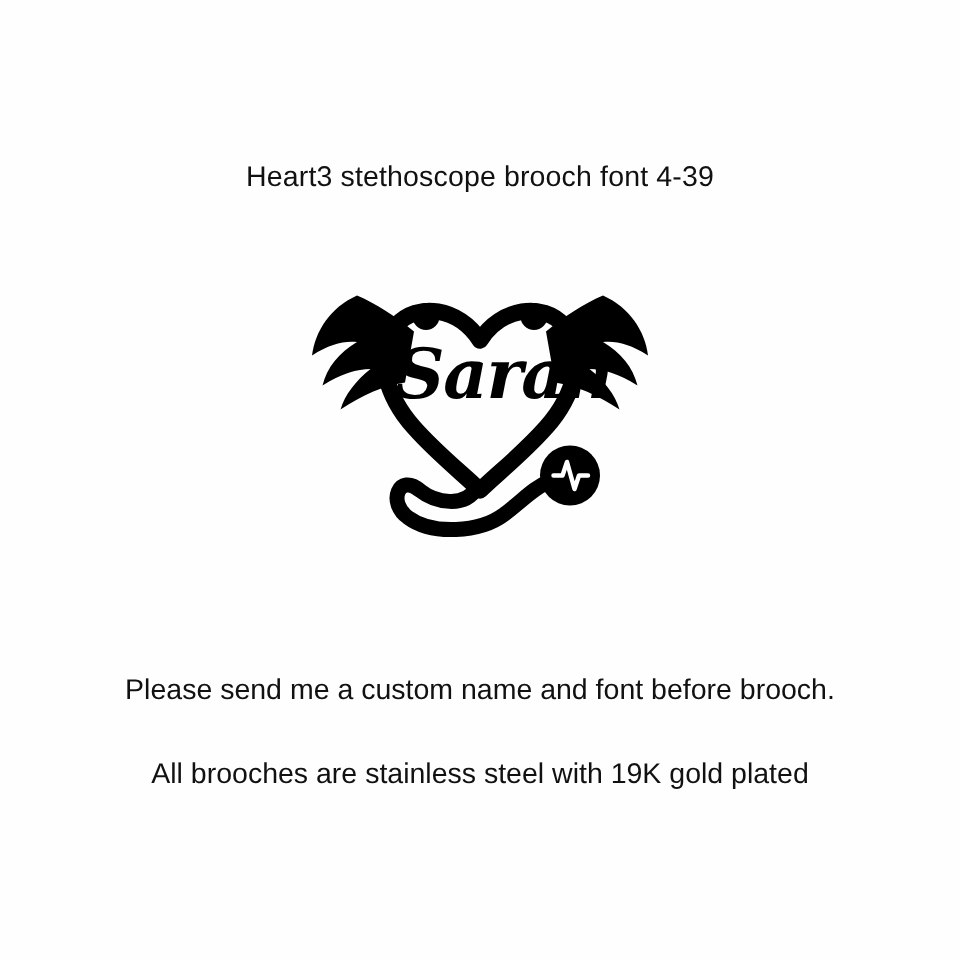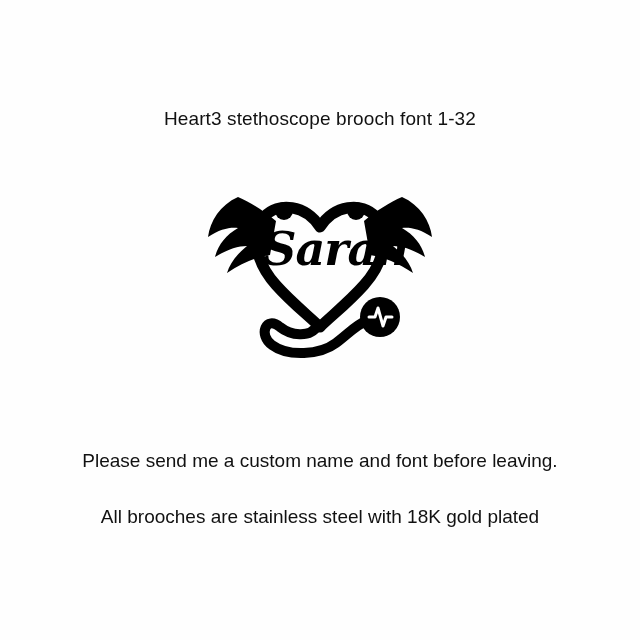"Heart3 stethoscope brooch font 1-32" div.title-text { text: 1-32 -> 4-39 }
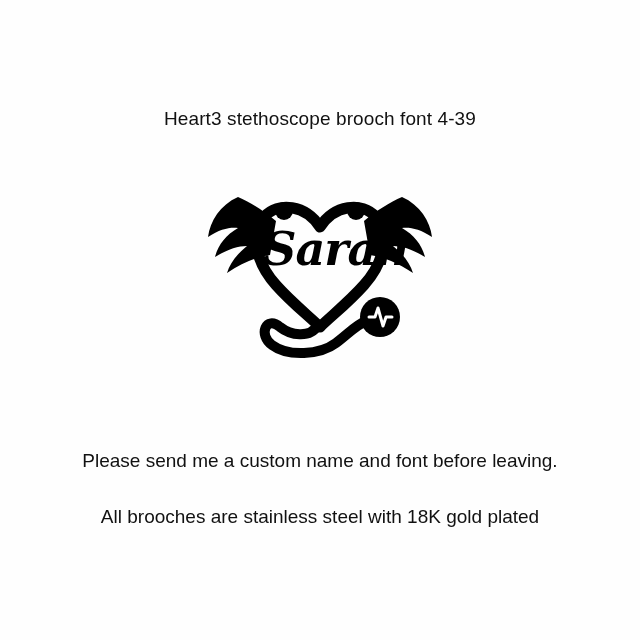"Please send me a custom" div.line-1 { text: leaving -> brooch }
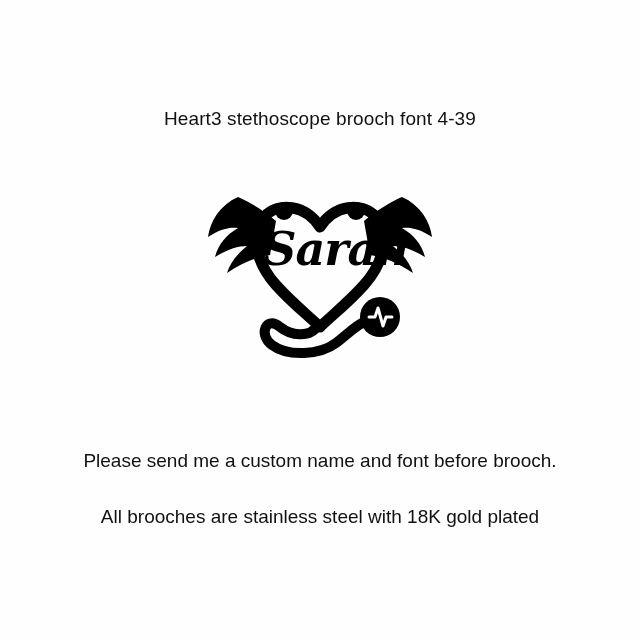"All brooches are stainless steel" div.line-2 { text: 18K -> 19K }
